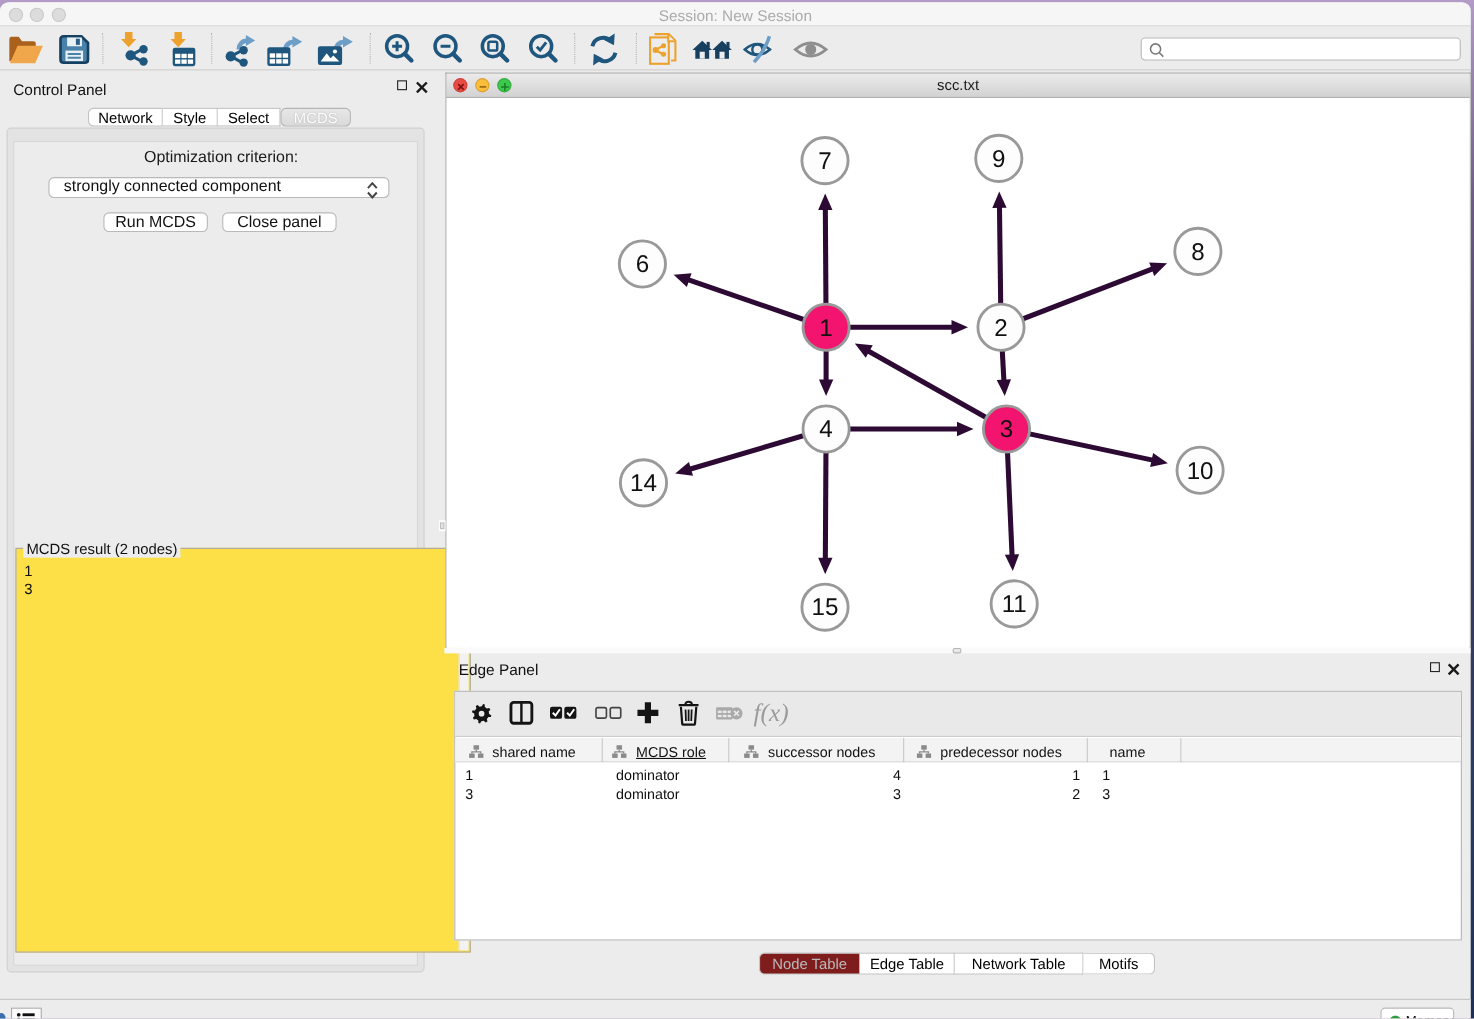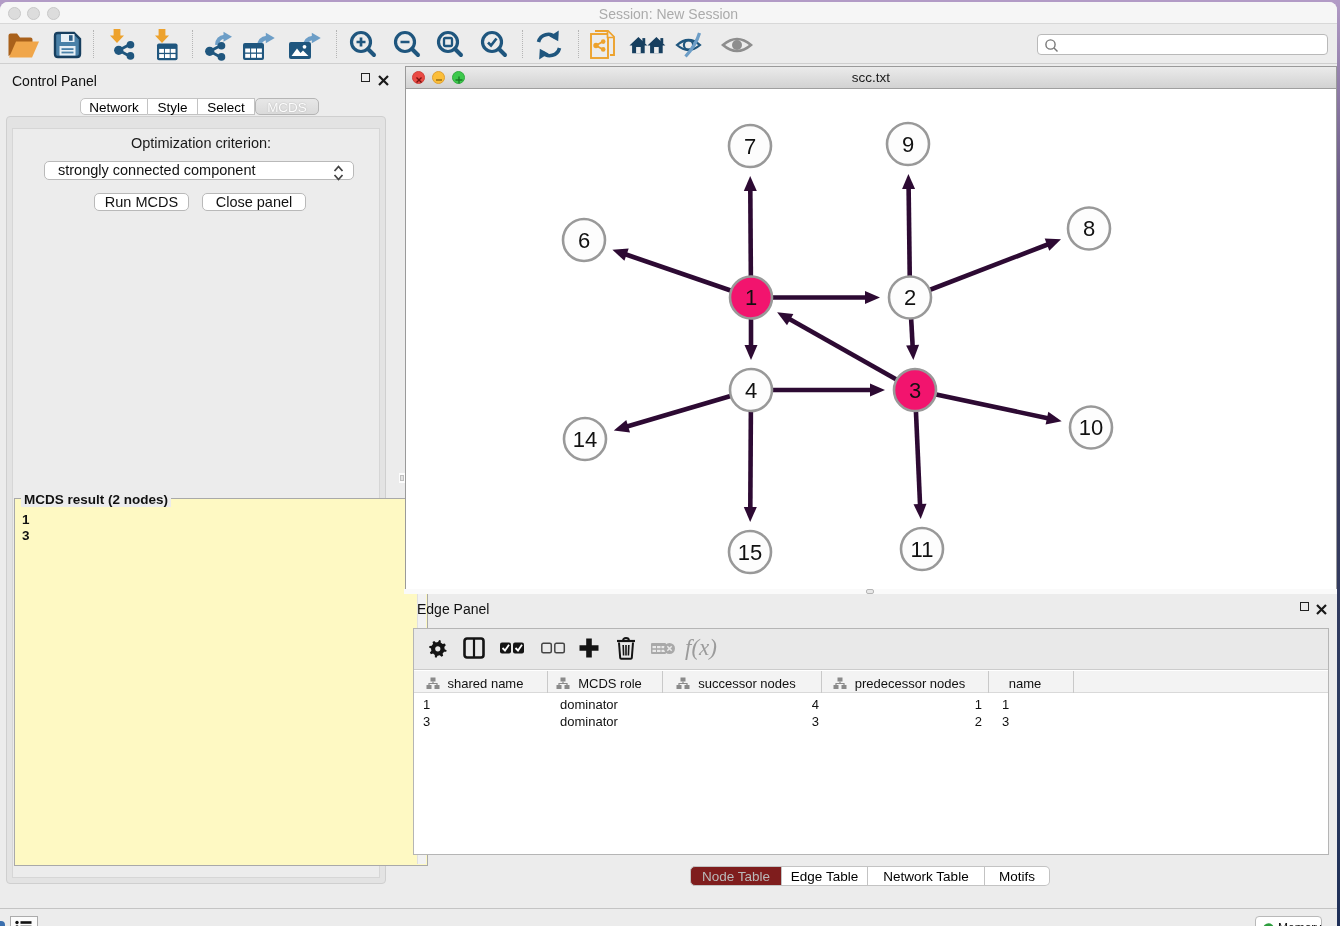"MCDS result (2 nodes)" #mcds-box { background: #fef9c3 -> #fde047; font-weight: bold -> none }
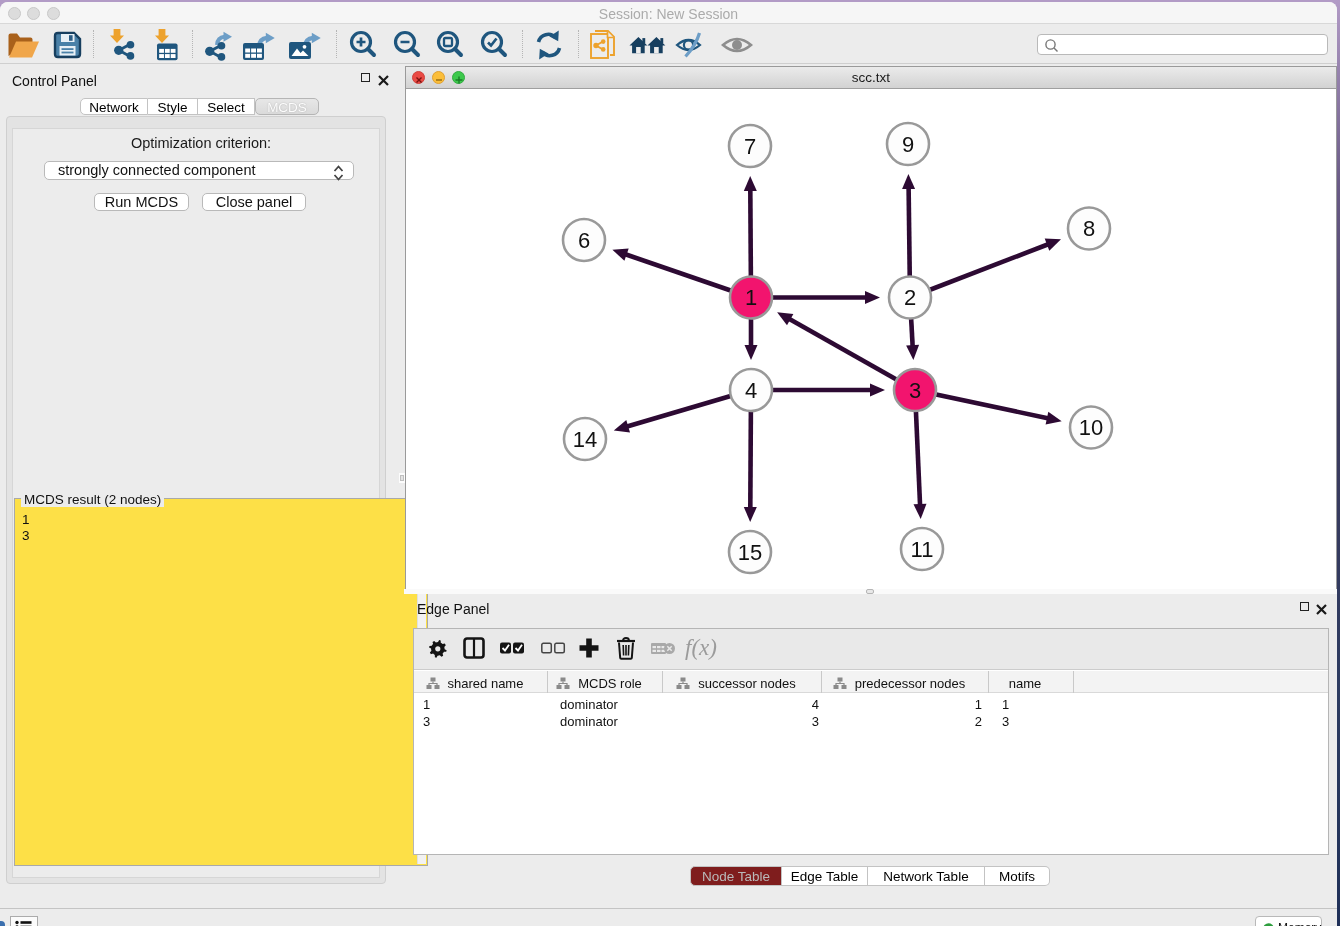"MCDS role" span { text-decoration: none -> underline }
